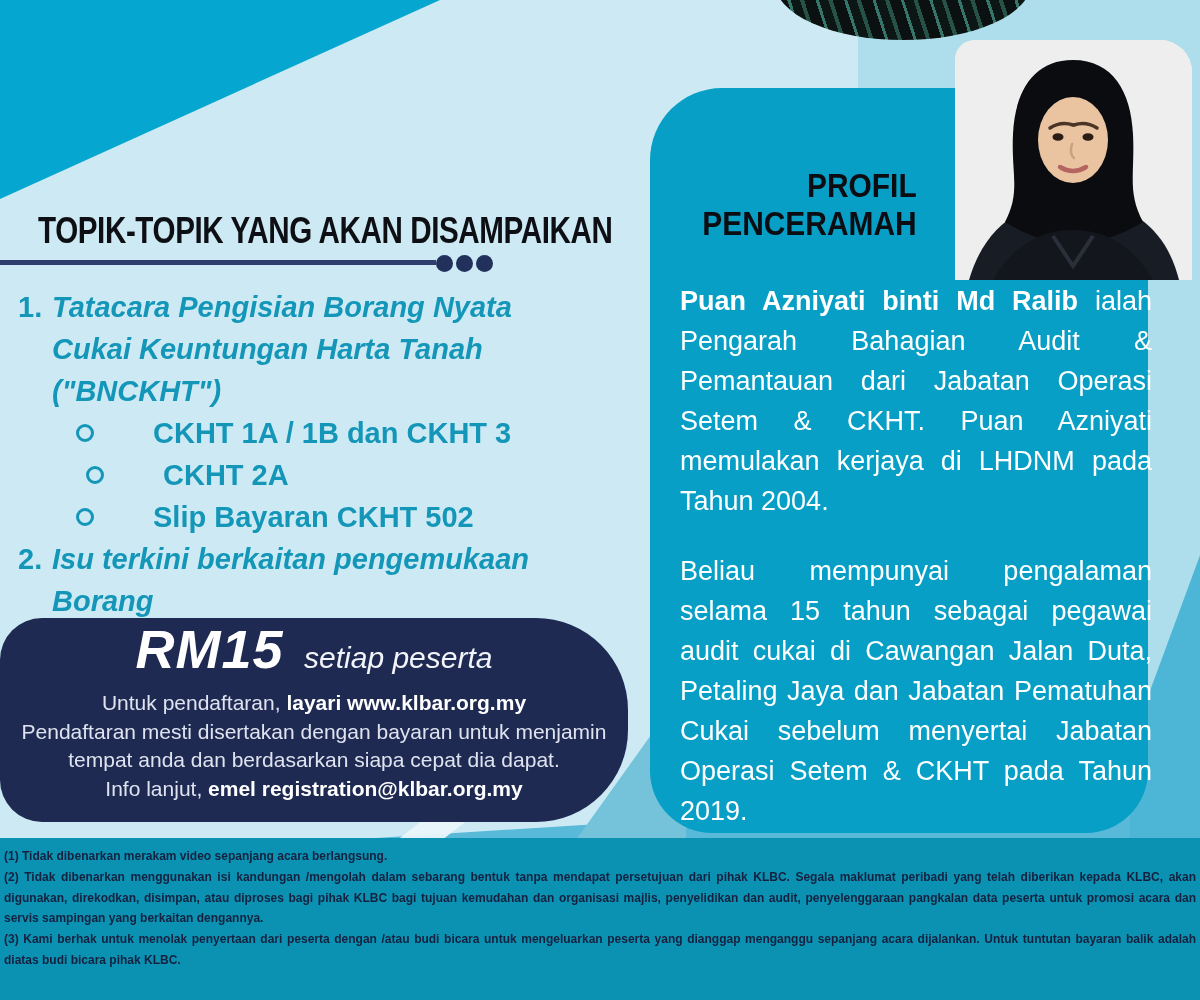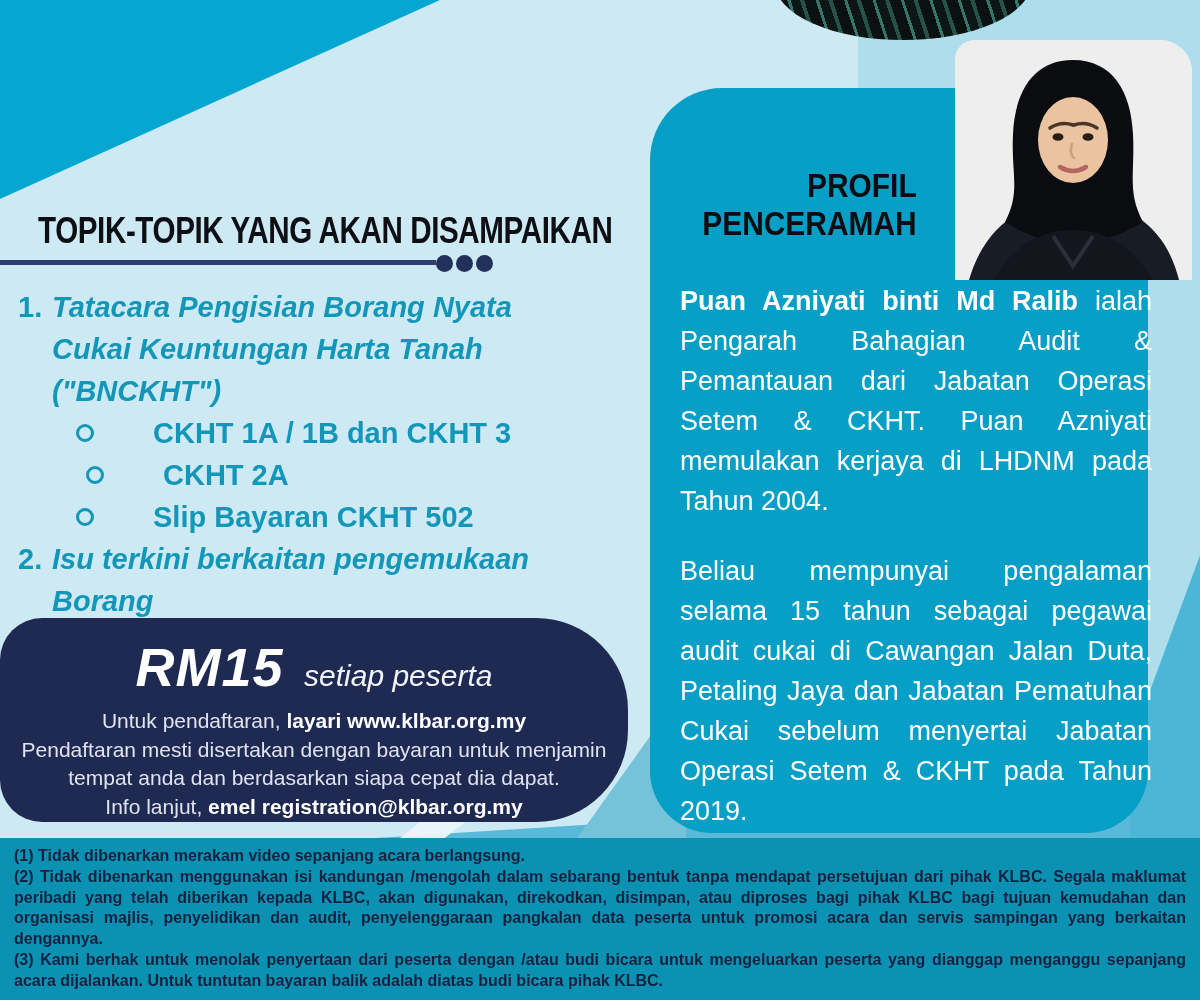"RM15 setiap peserta" .navy-box { padding-top: 18px -> none }
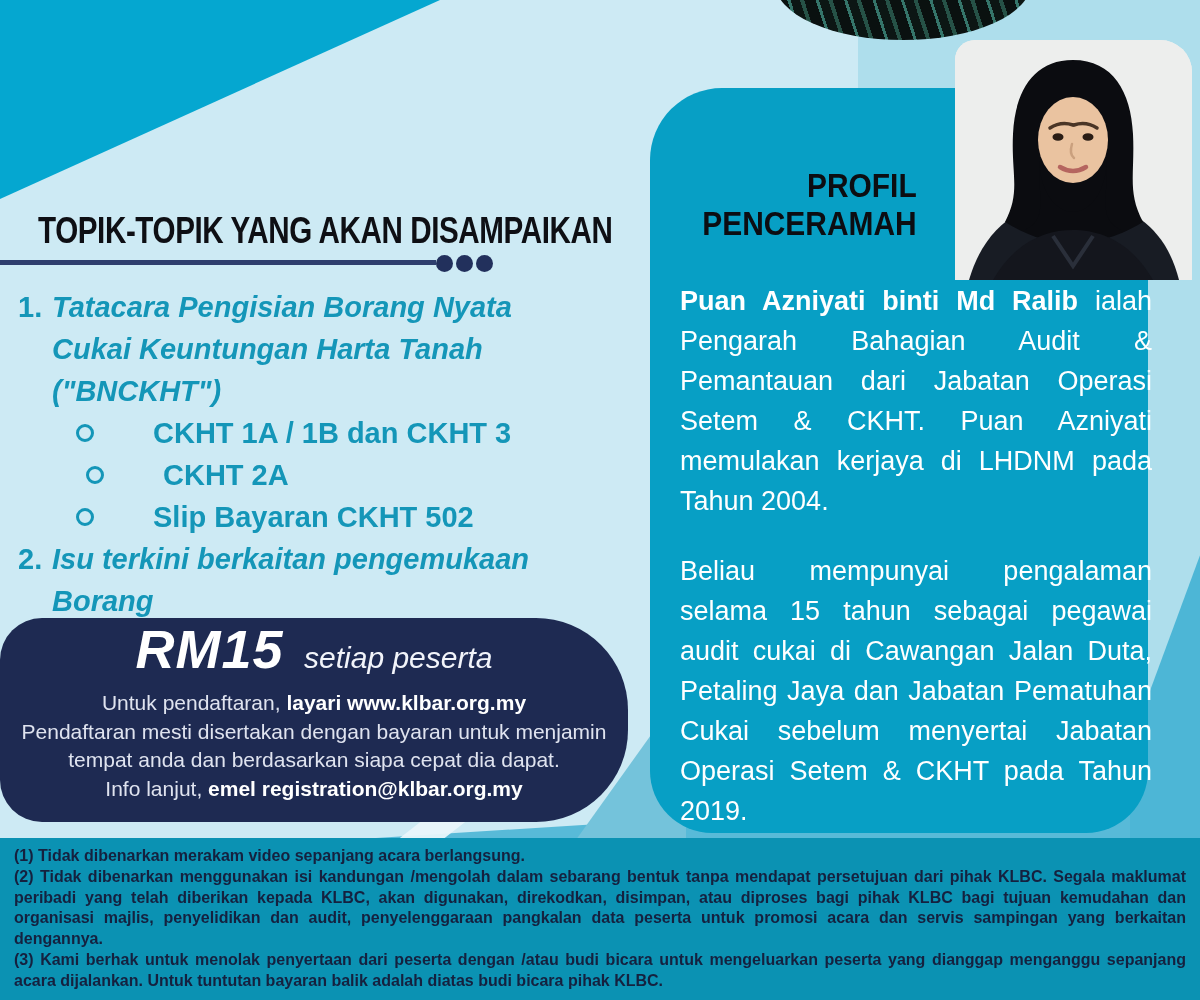"(1) Tidak dibenarkan merakam video" .strip { font-size: 16px -> 12px; padding: 8px 14px -> 8px 4px }
